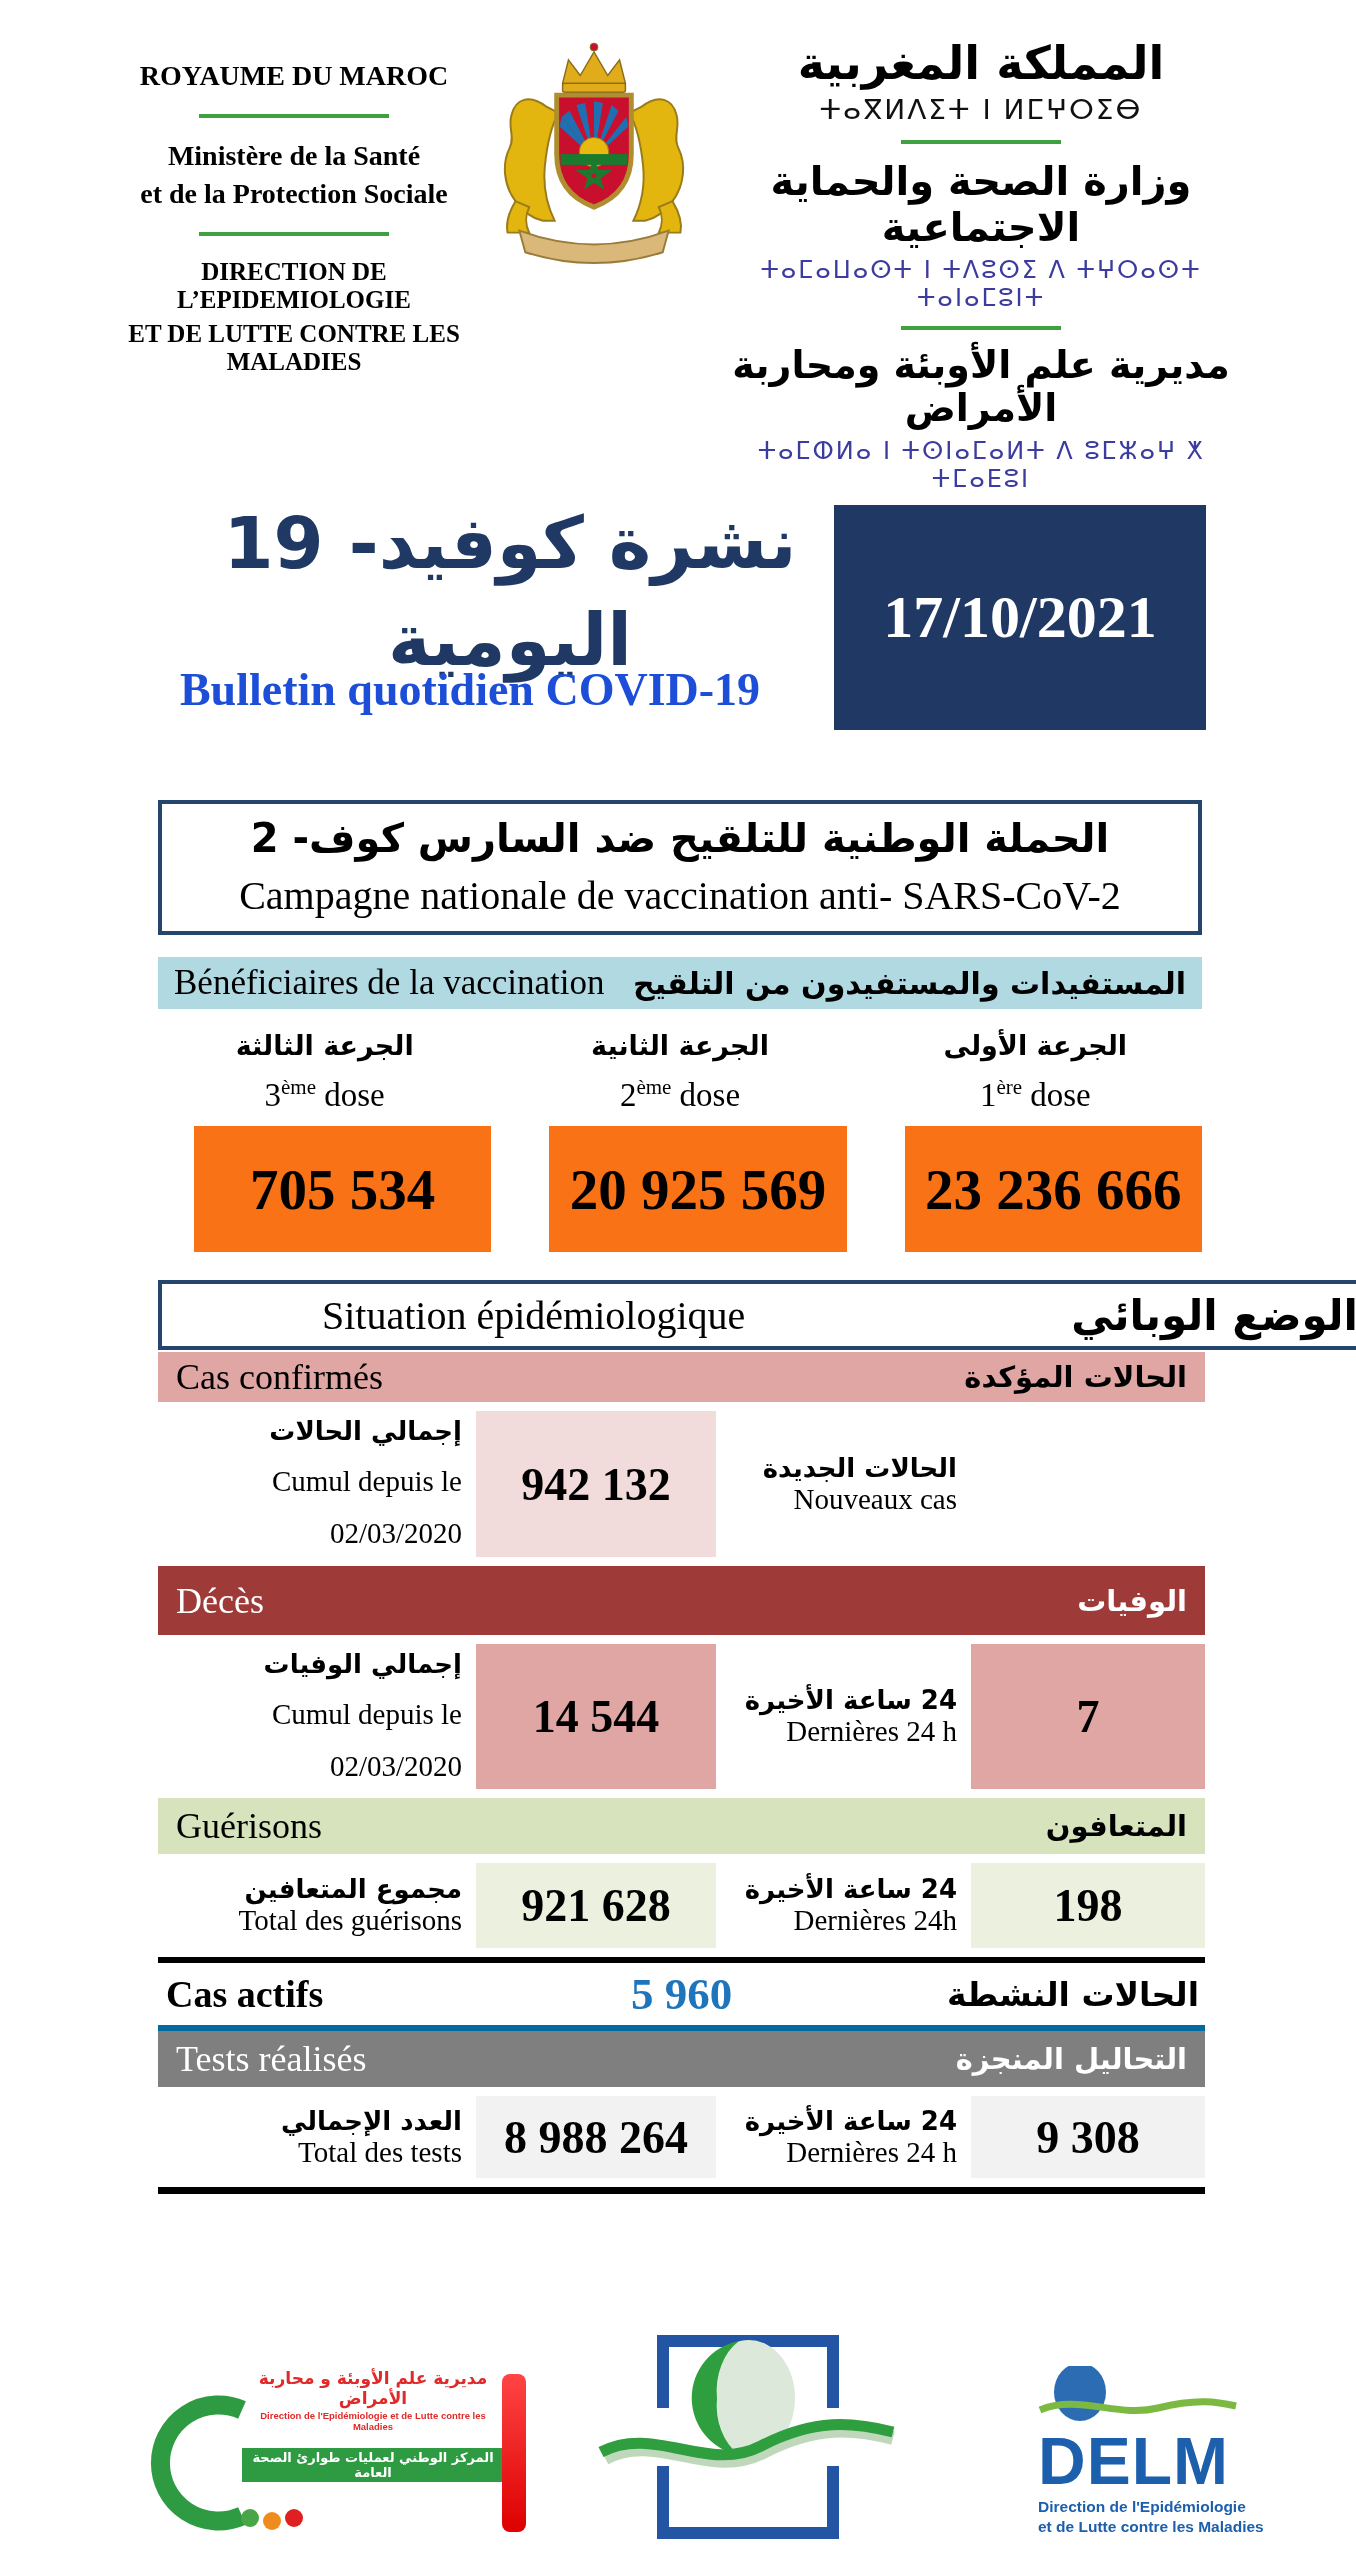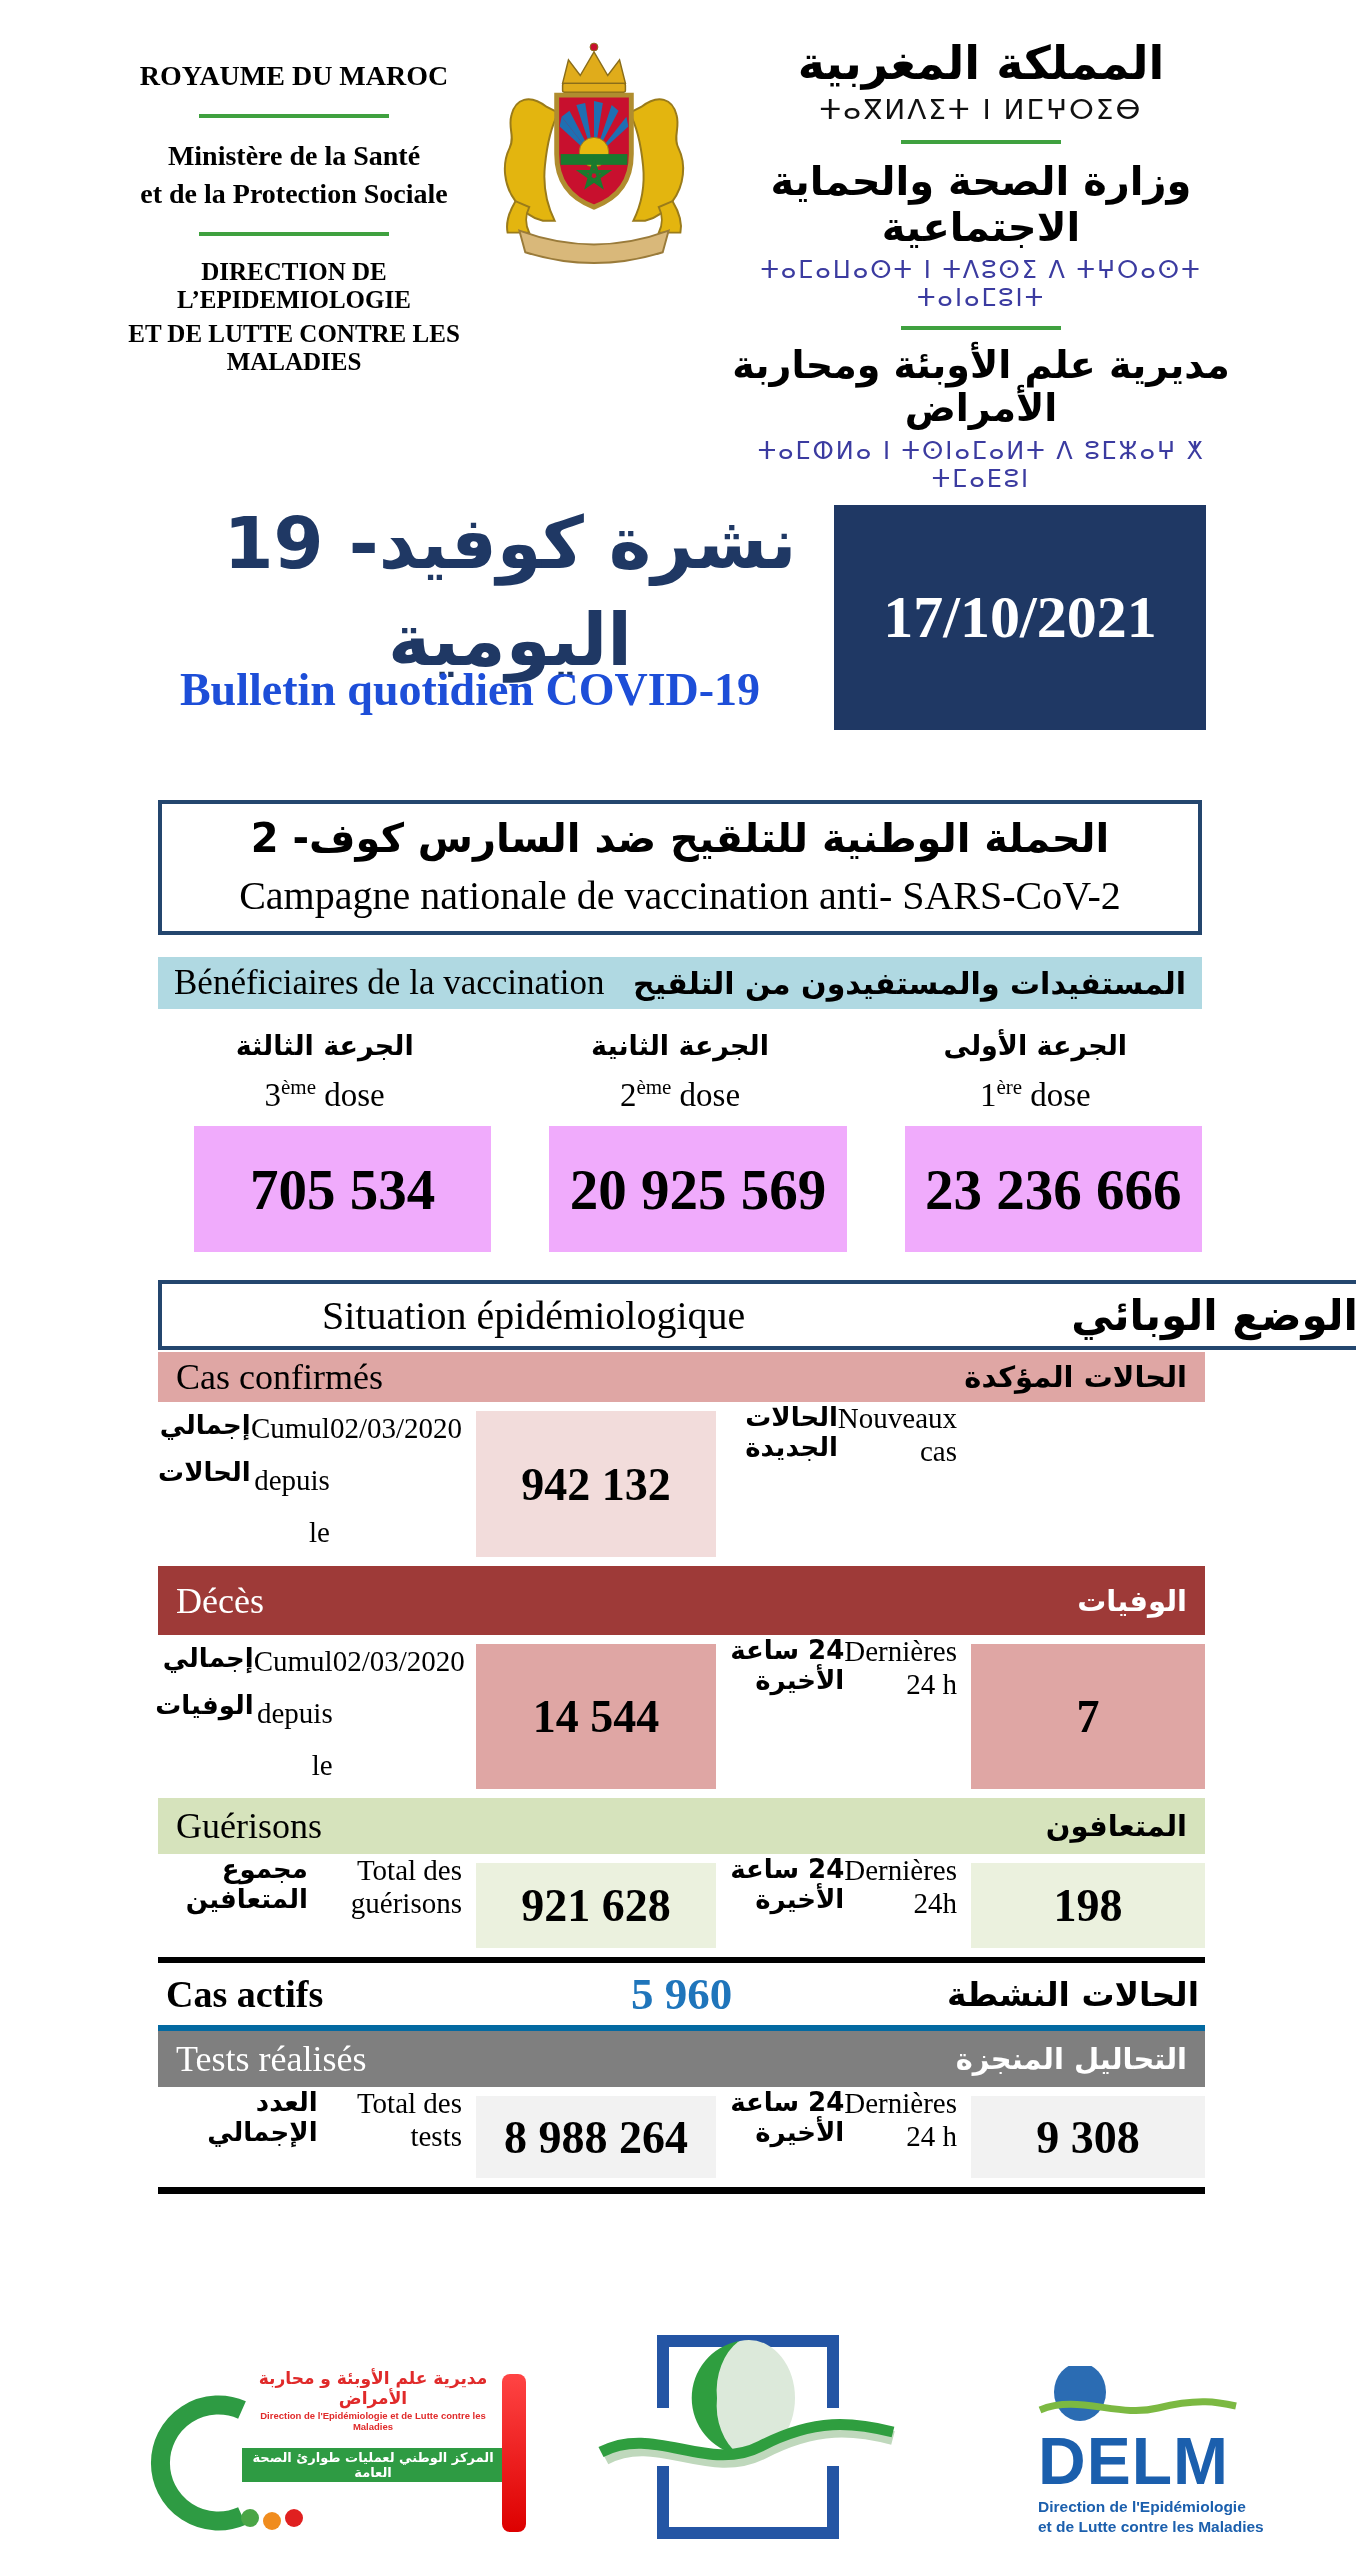"705 534" .dose .d-val { background: #f0abfc -> #f97316 }
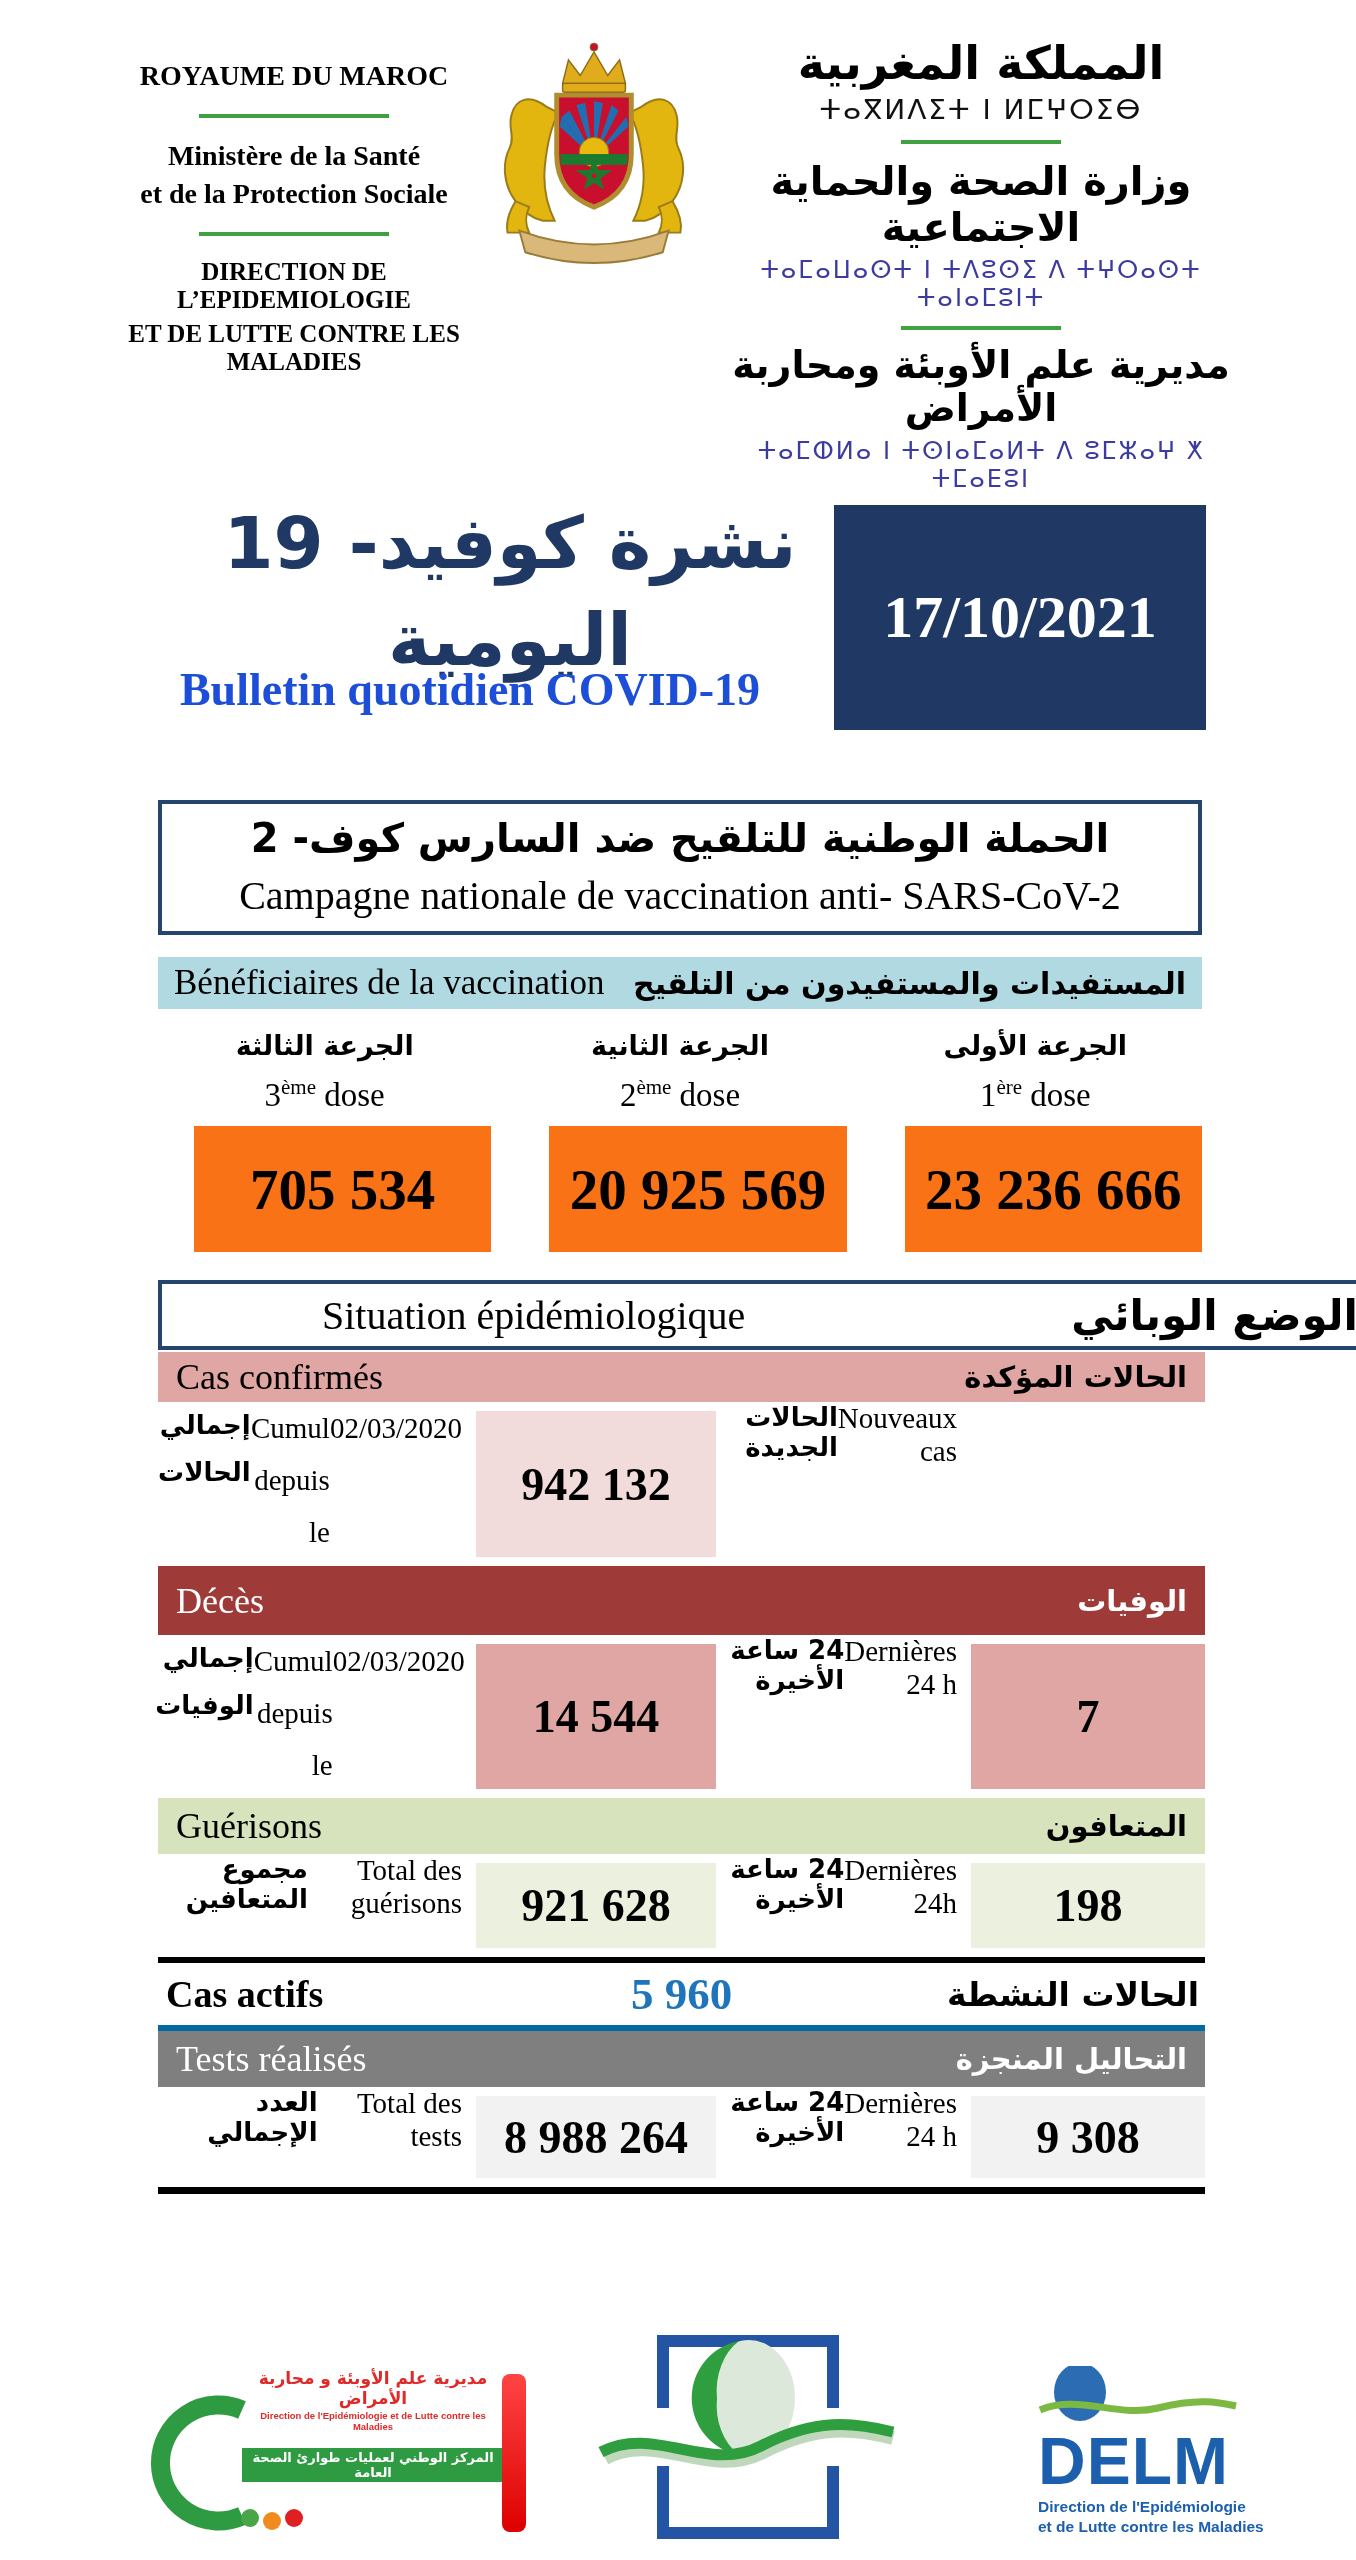"إجمالي الحالات" .lbl { flex-direction: none -> column }
